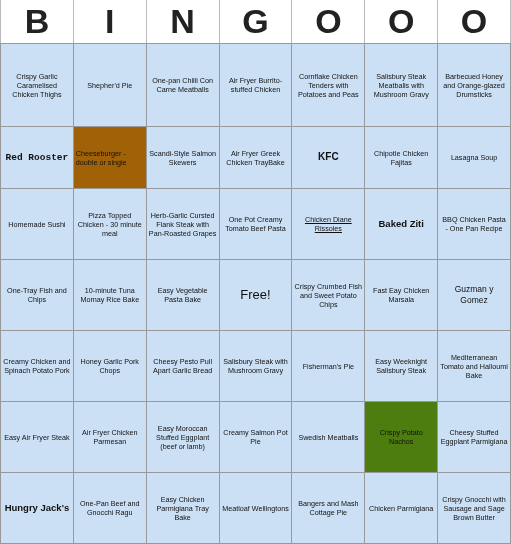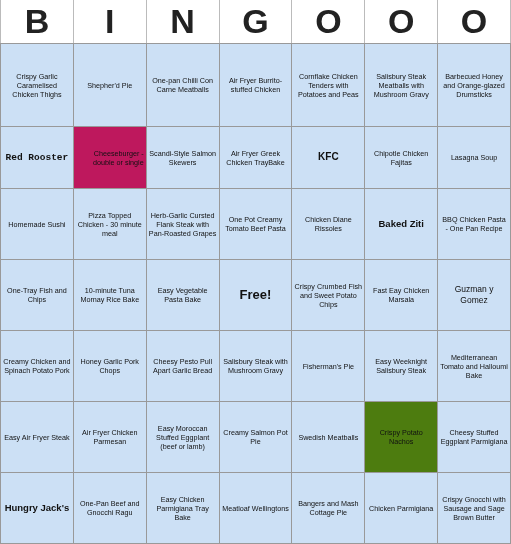"Cheeseburger - double or single" div { background: #be185d -> #a16207; text-align: right -> left }
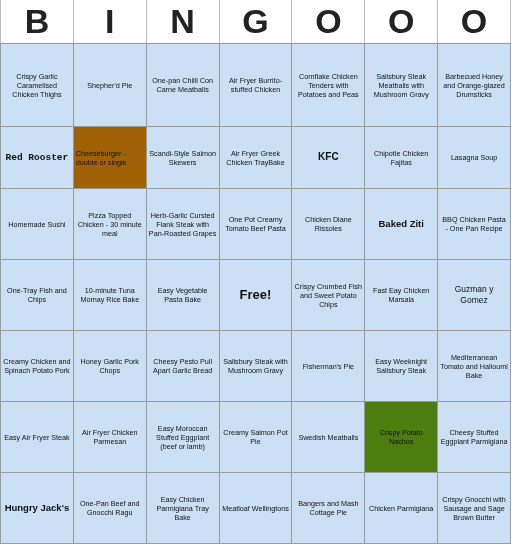"Chicken Diane Rissoles" div { text-decoration: none -> underline }
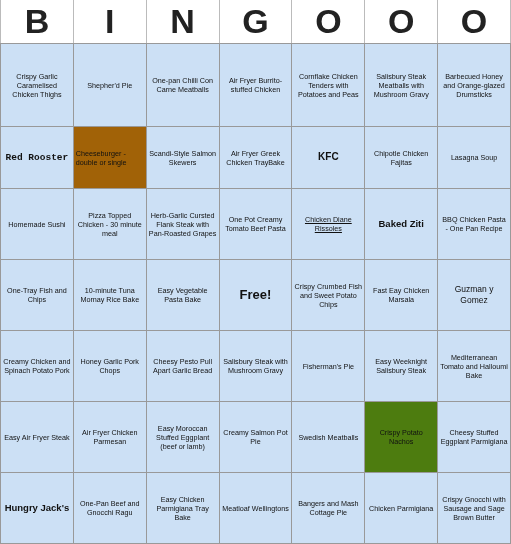"Free!" div { font-weight: bold -> normal }
